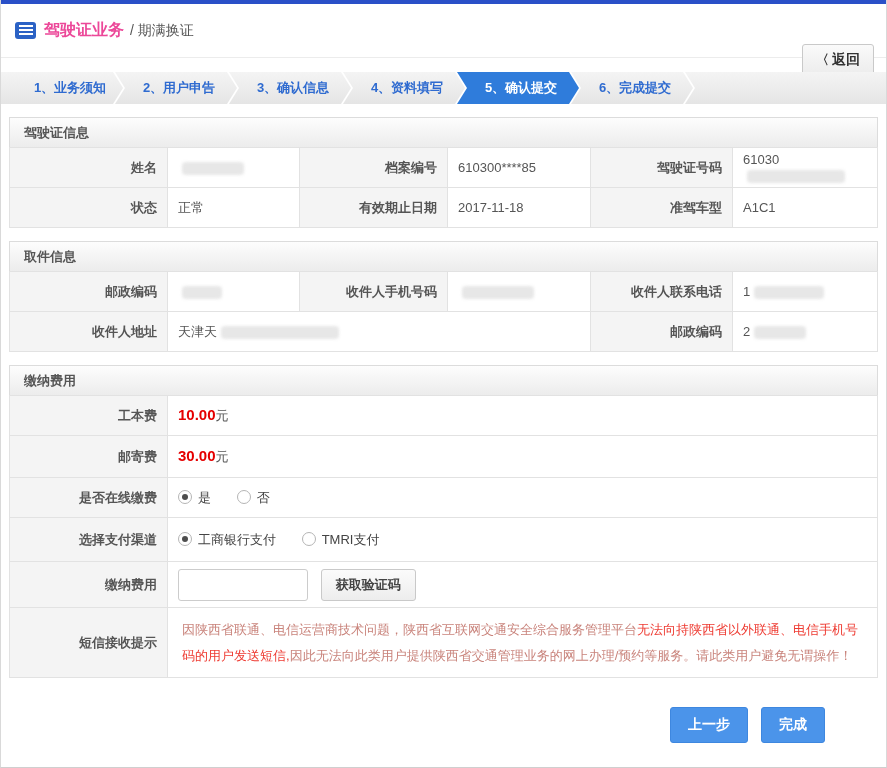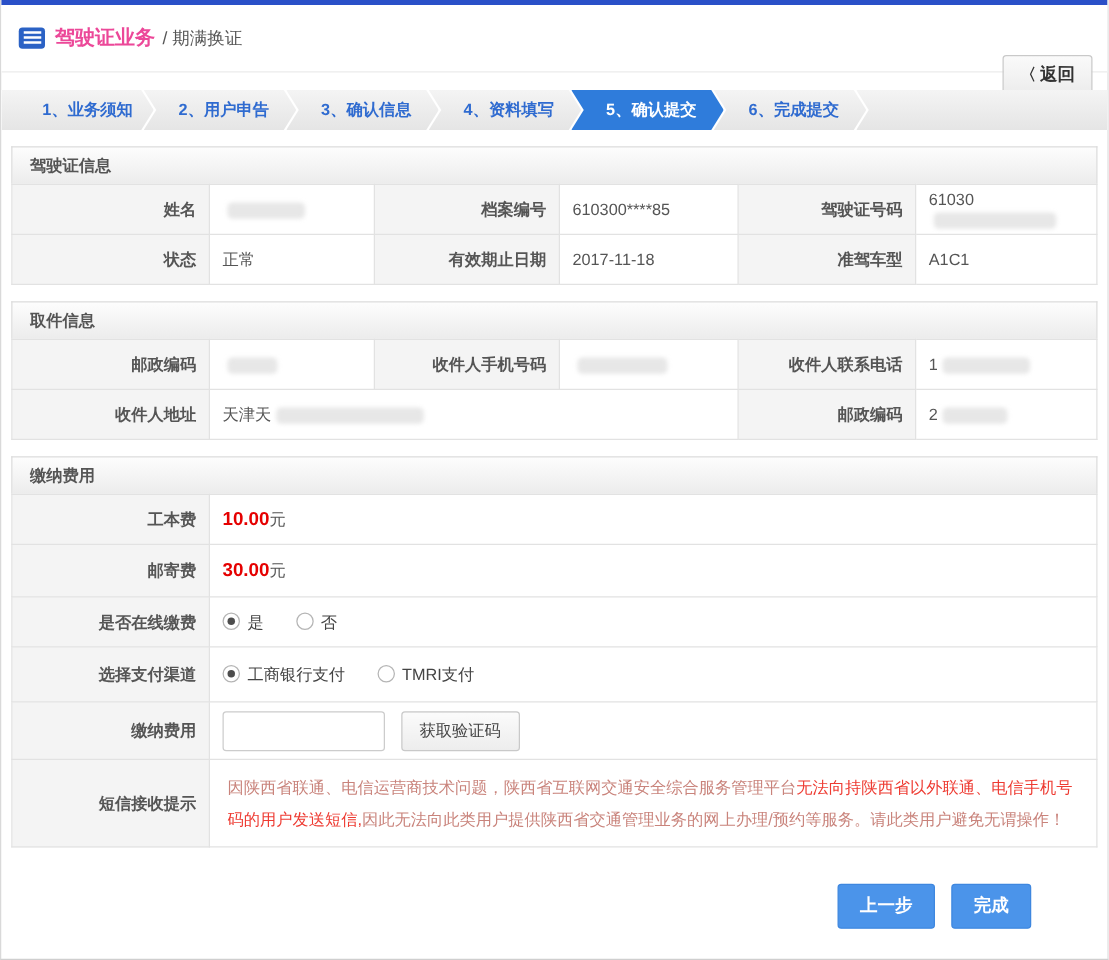"获取验证码" .code-btn { font-weight: normal -> bold }
